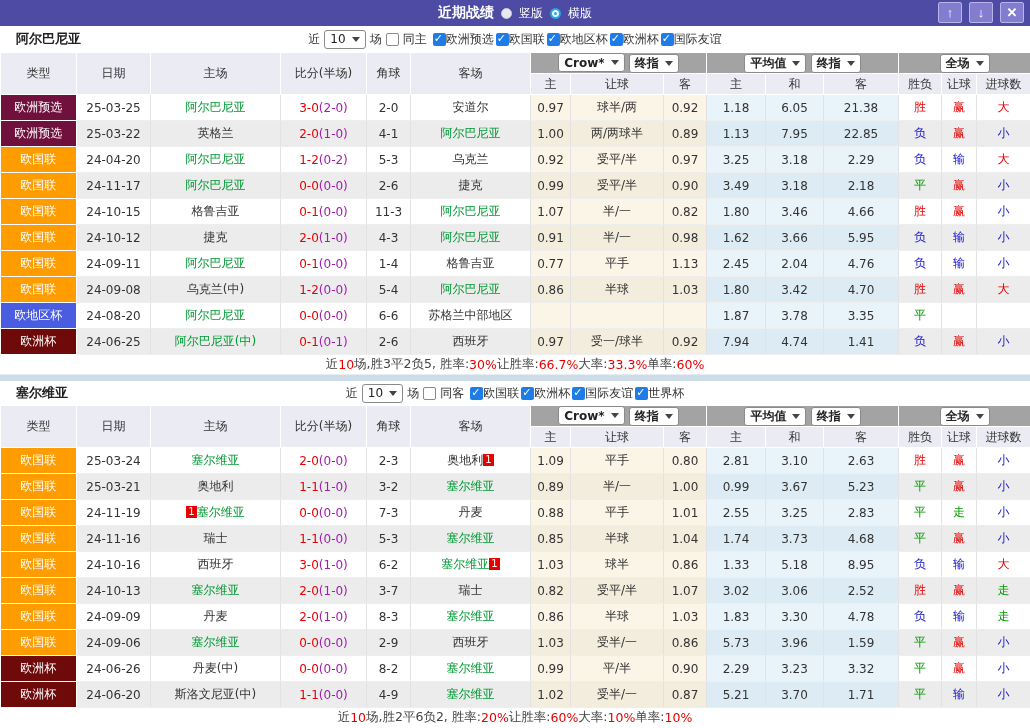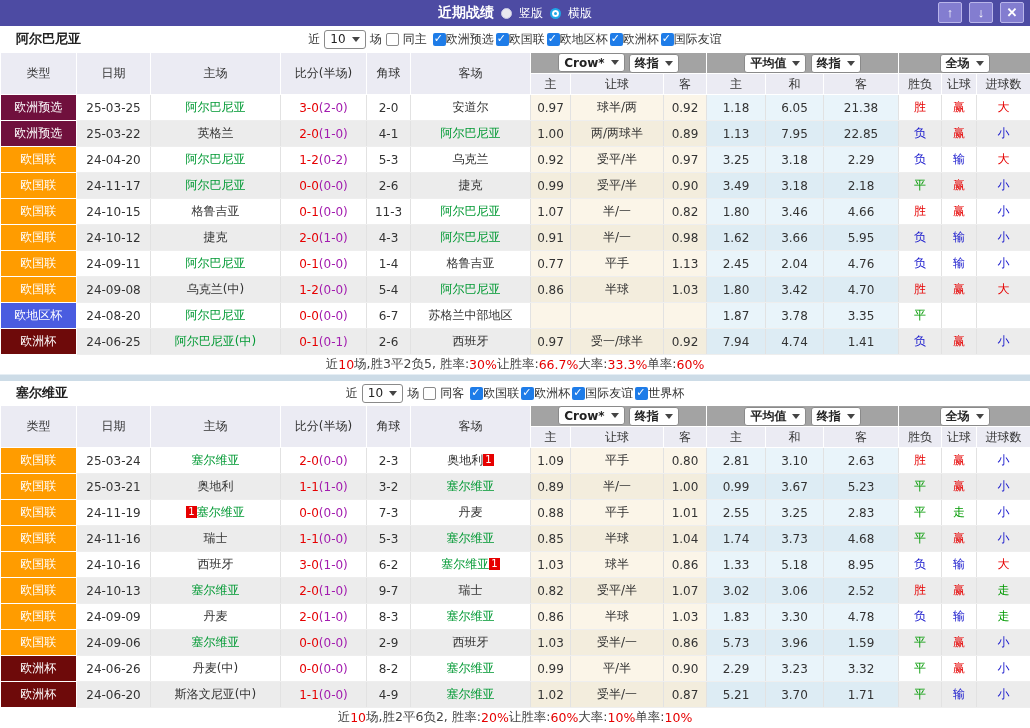"6-7" td { text: 6-7 -> 6-6 }
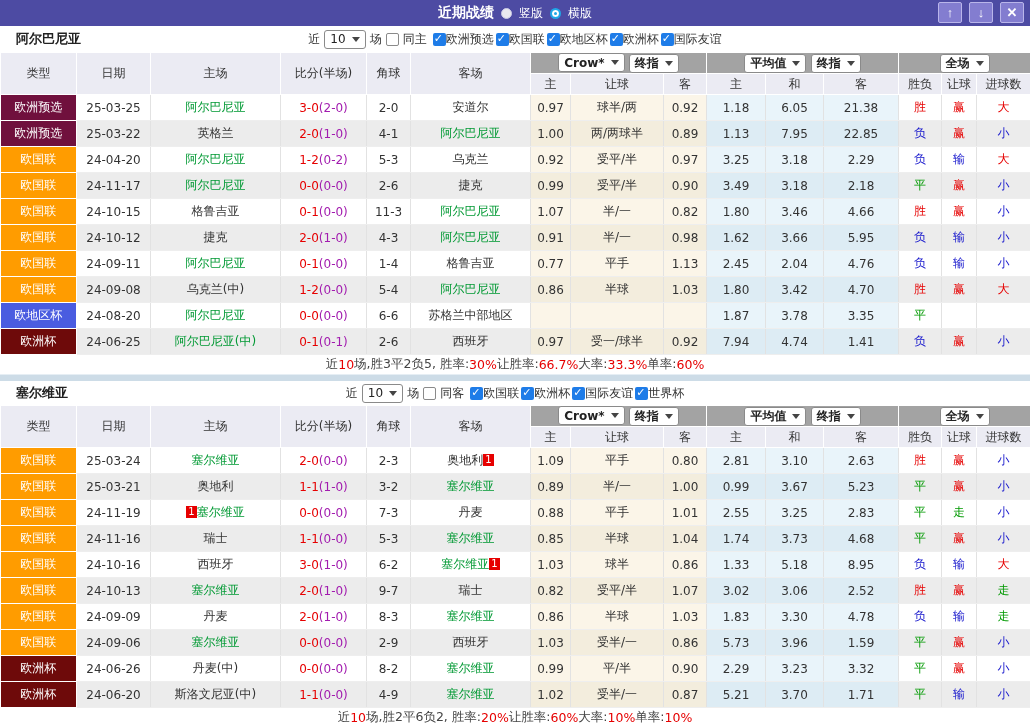"9-7" td { text: 9-7 -> 3-7 }
